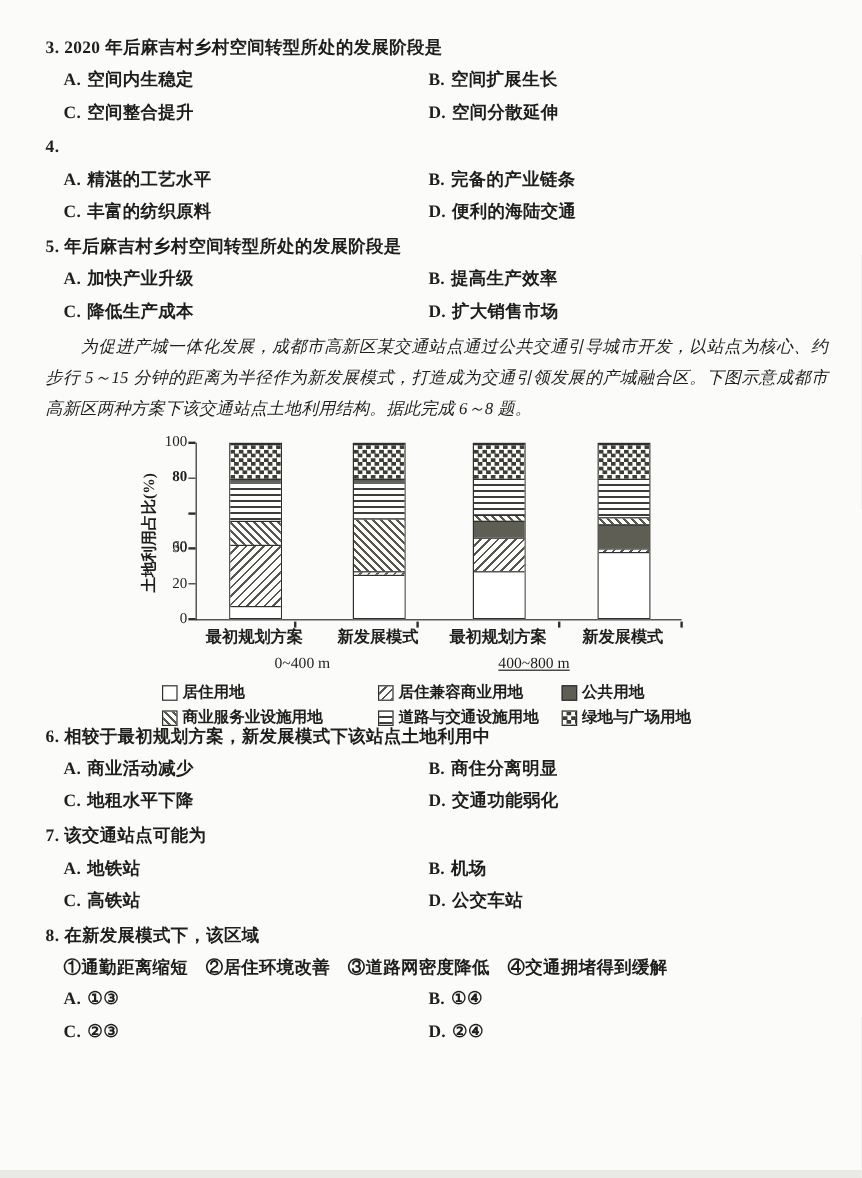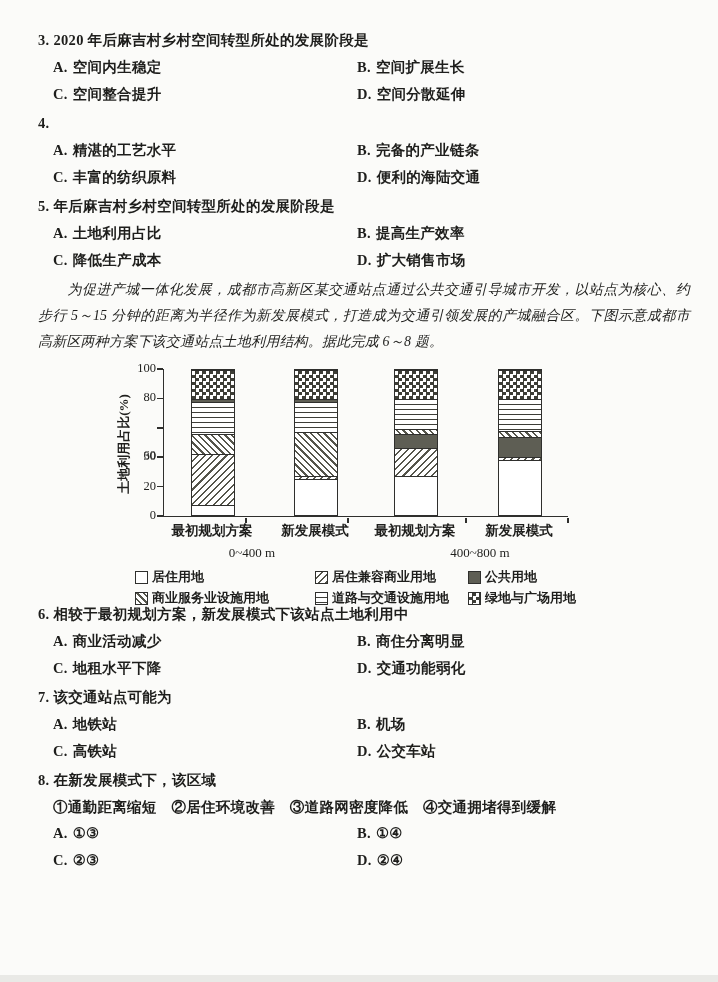"土地利用占比" span { text: 土地利用占比 -> 加快产业升级 }
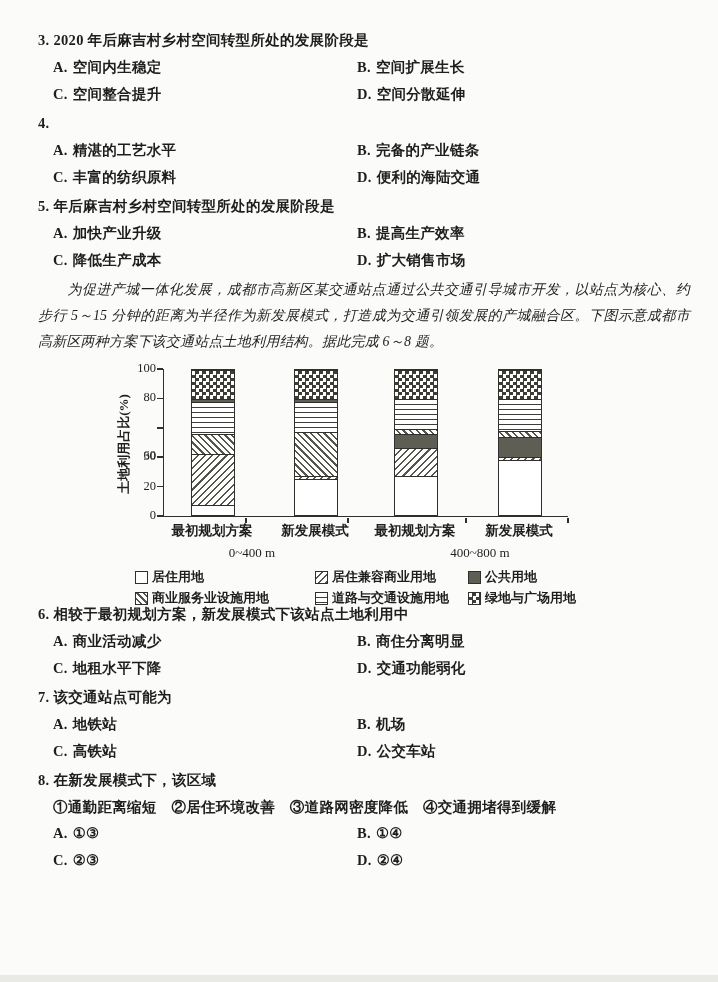"80" span.ytick-label { font-weight: none -> bold }
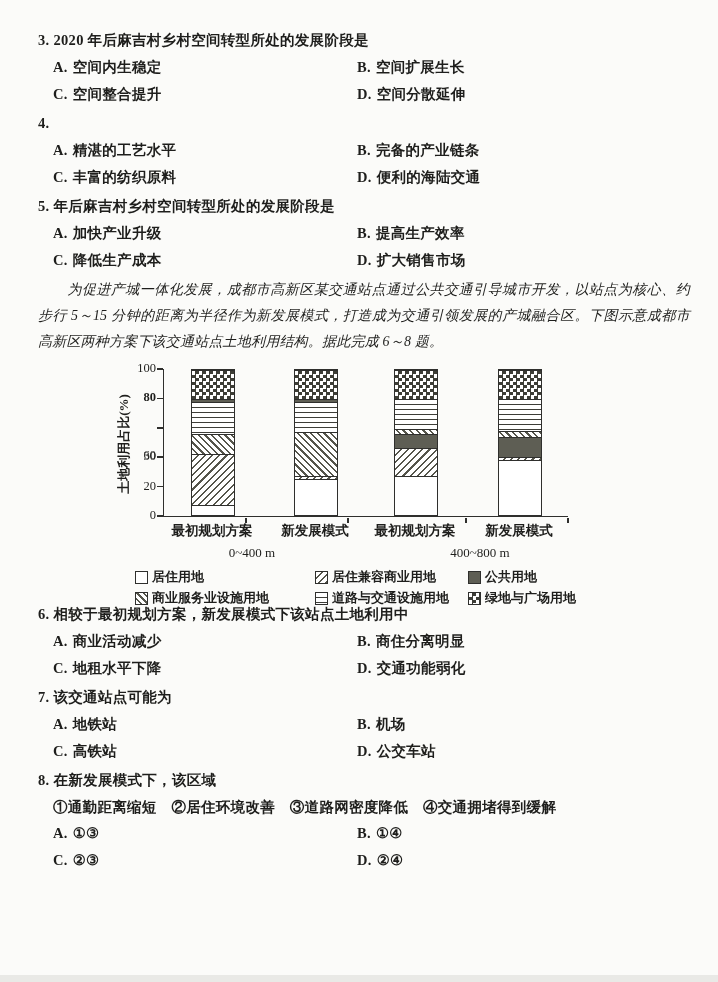"400~800 m" span.group-label { left: 442px -> 407px; text-decoration: none -> underline }
